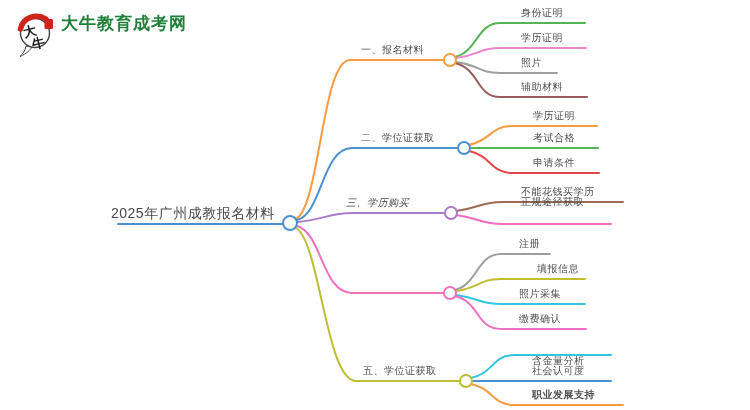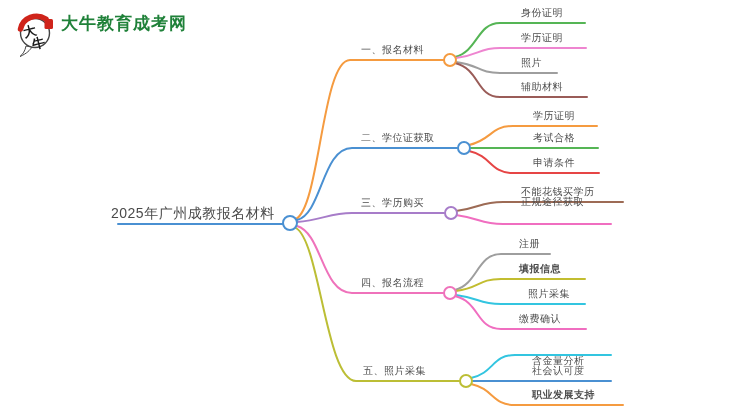"三、学历购买" div.lbl { font-style: none -> italic; left: 361px -> 346px }
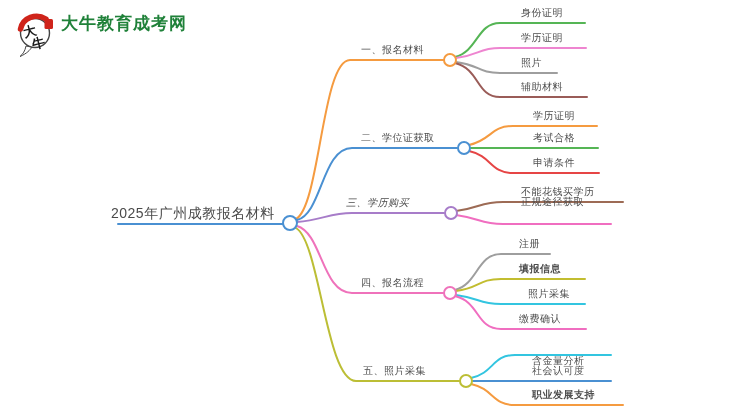"填报信息" div.lbl { font-weight: bold -> none; left: 519px -> 537px }
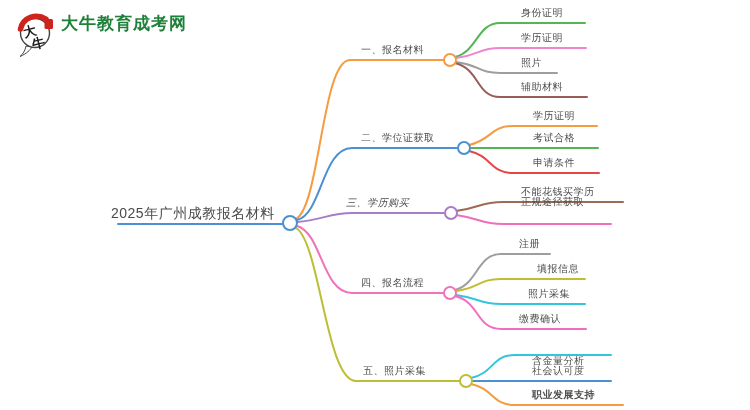"四、报名流程" div.lbl { html: <div>四、报名流程</div> -> none }
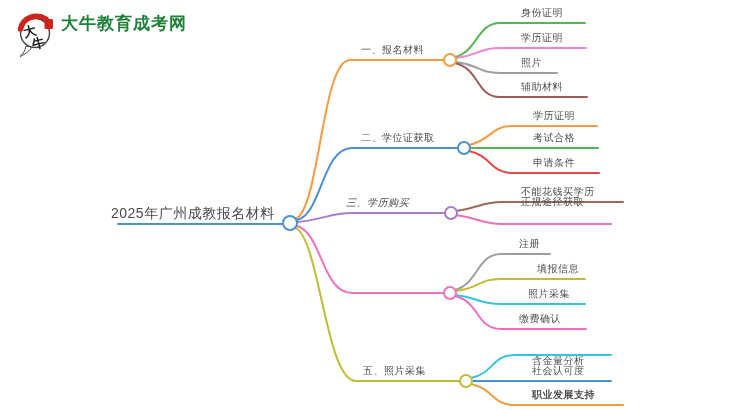"照片采集" div.lbl { margin-left: 9px -> none }
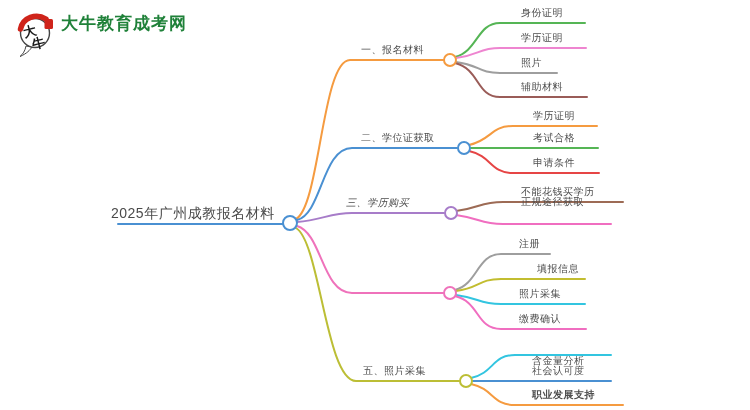"五、照片采集" div.lbl { text: 照片采集 -> 学位证获取 }
